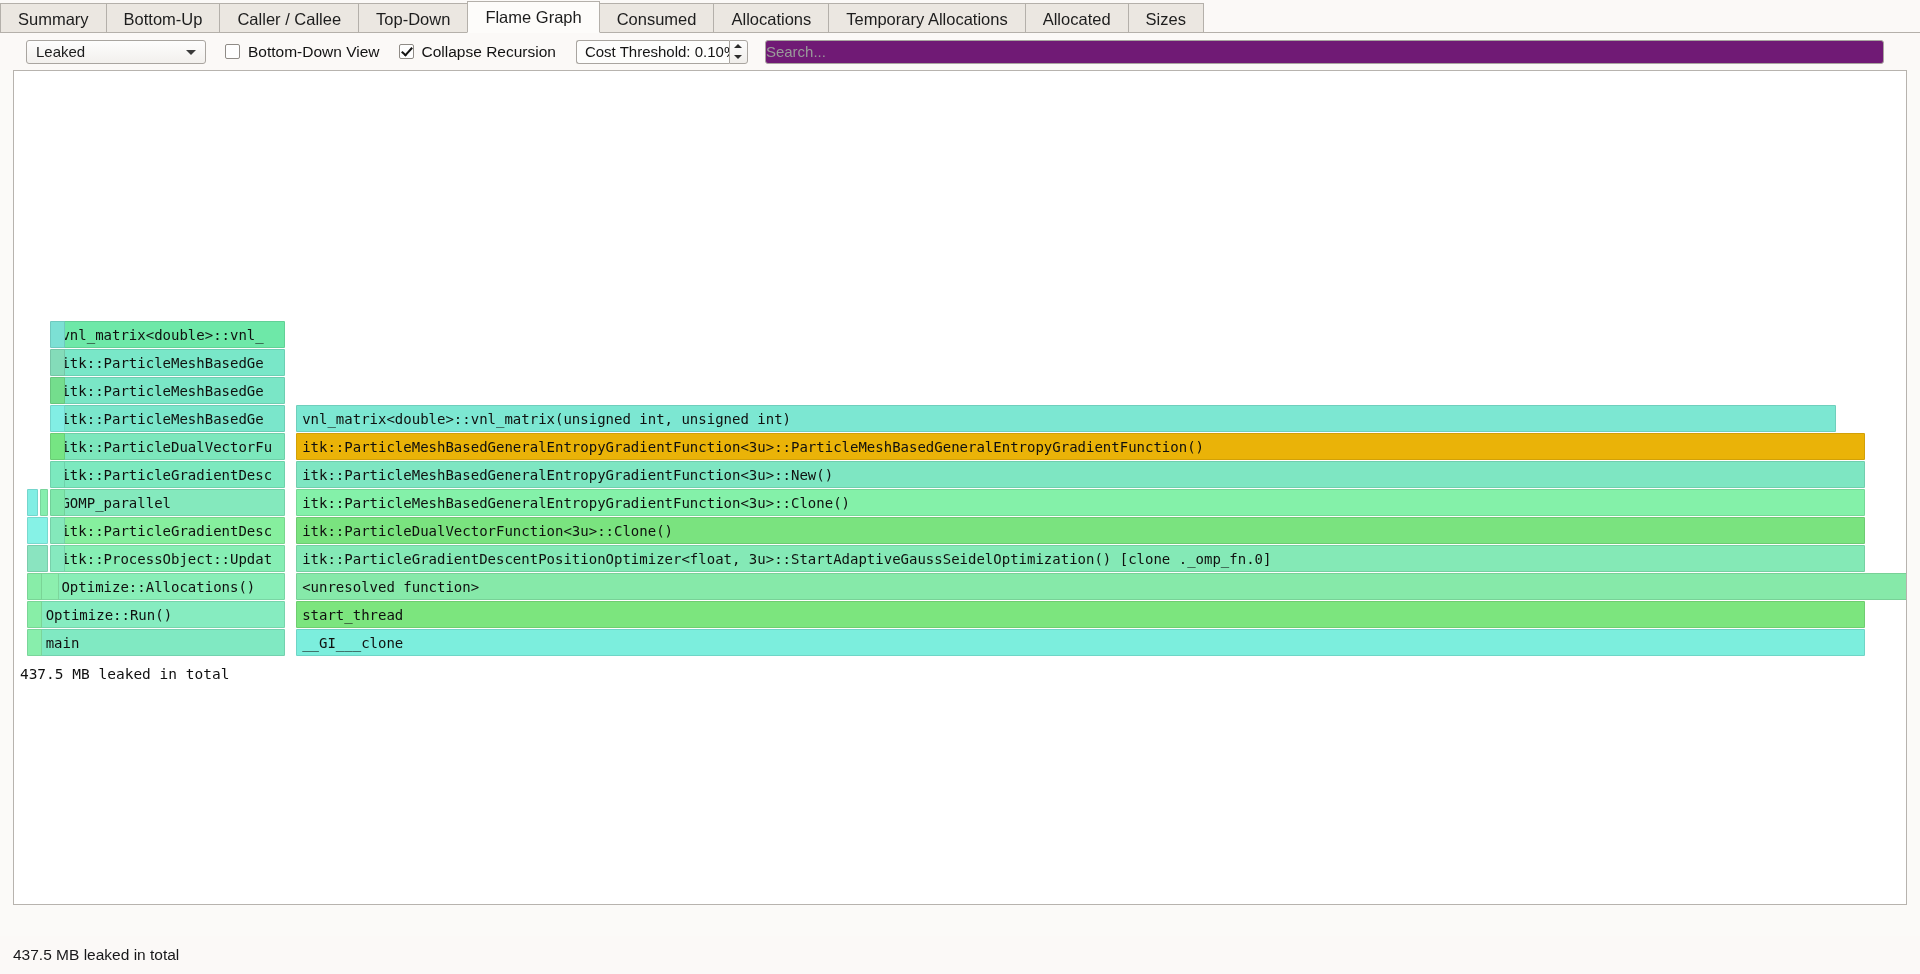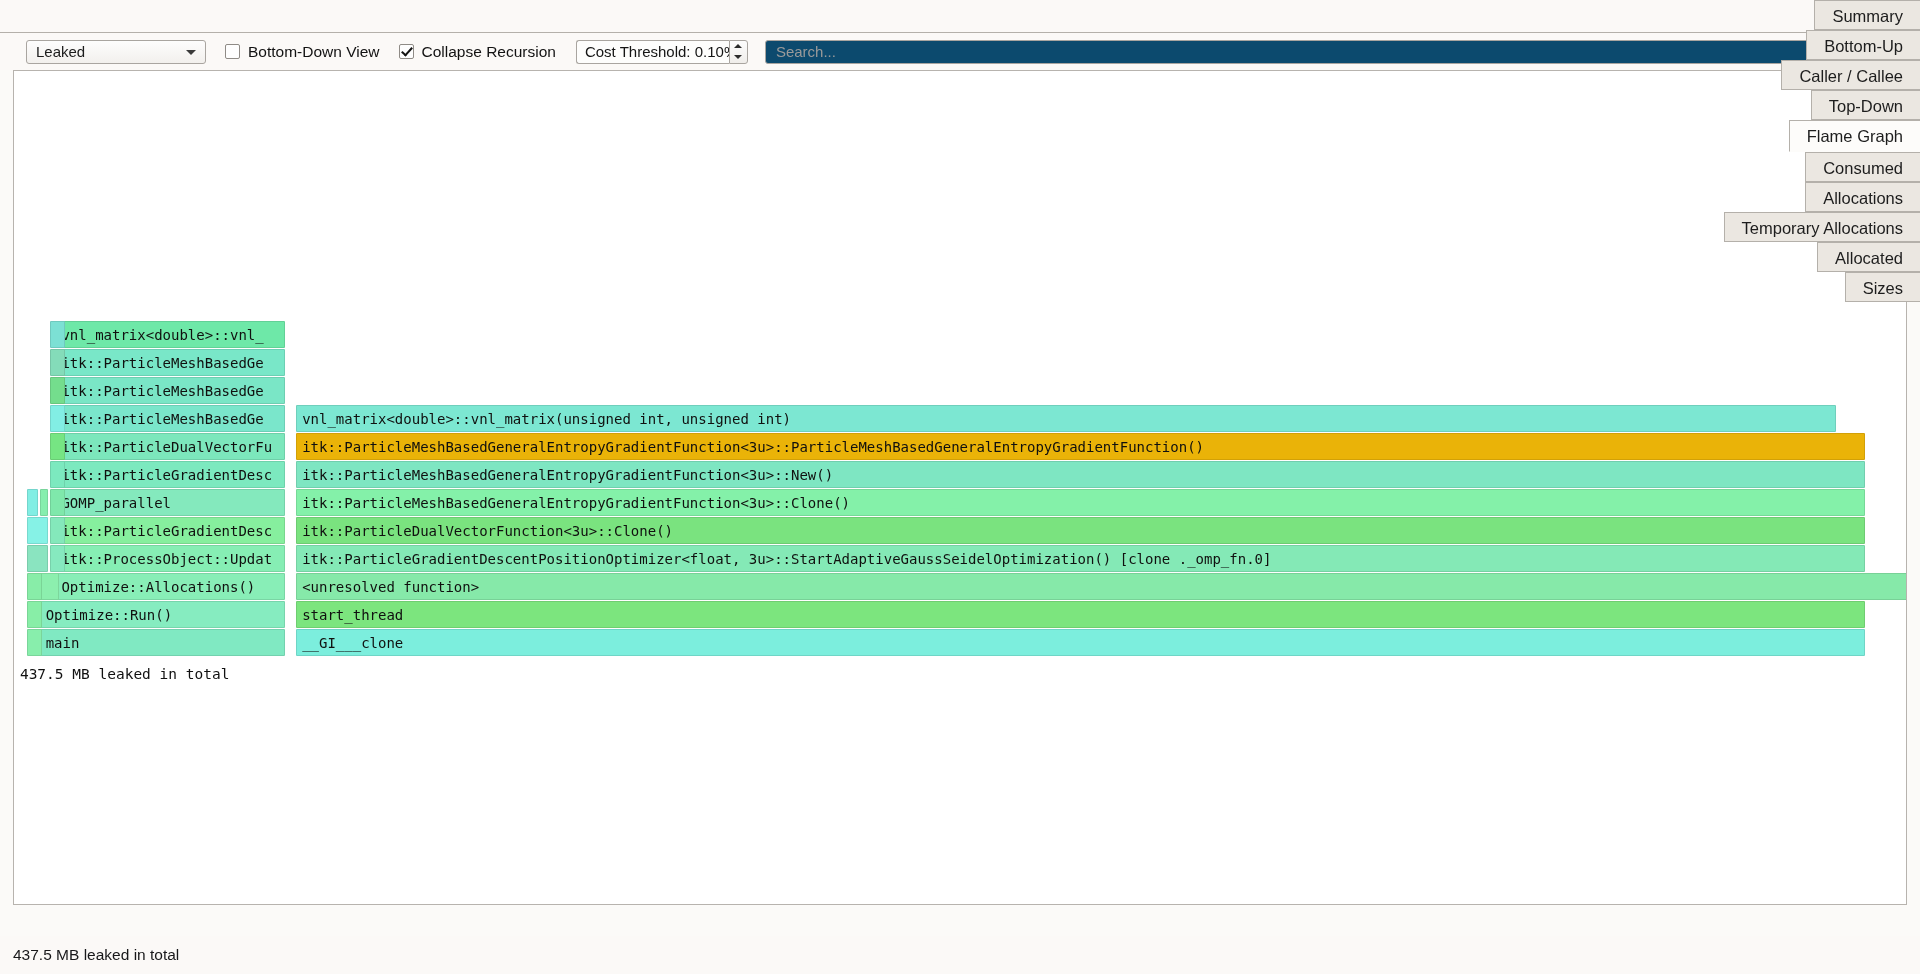"Summary" .tabbar { flex-direction: column -> none }
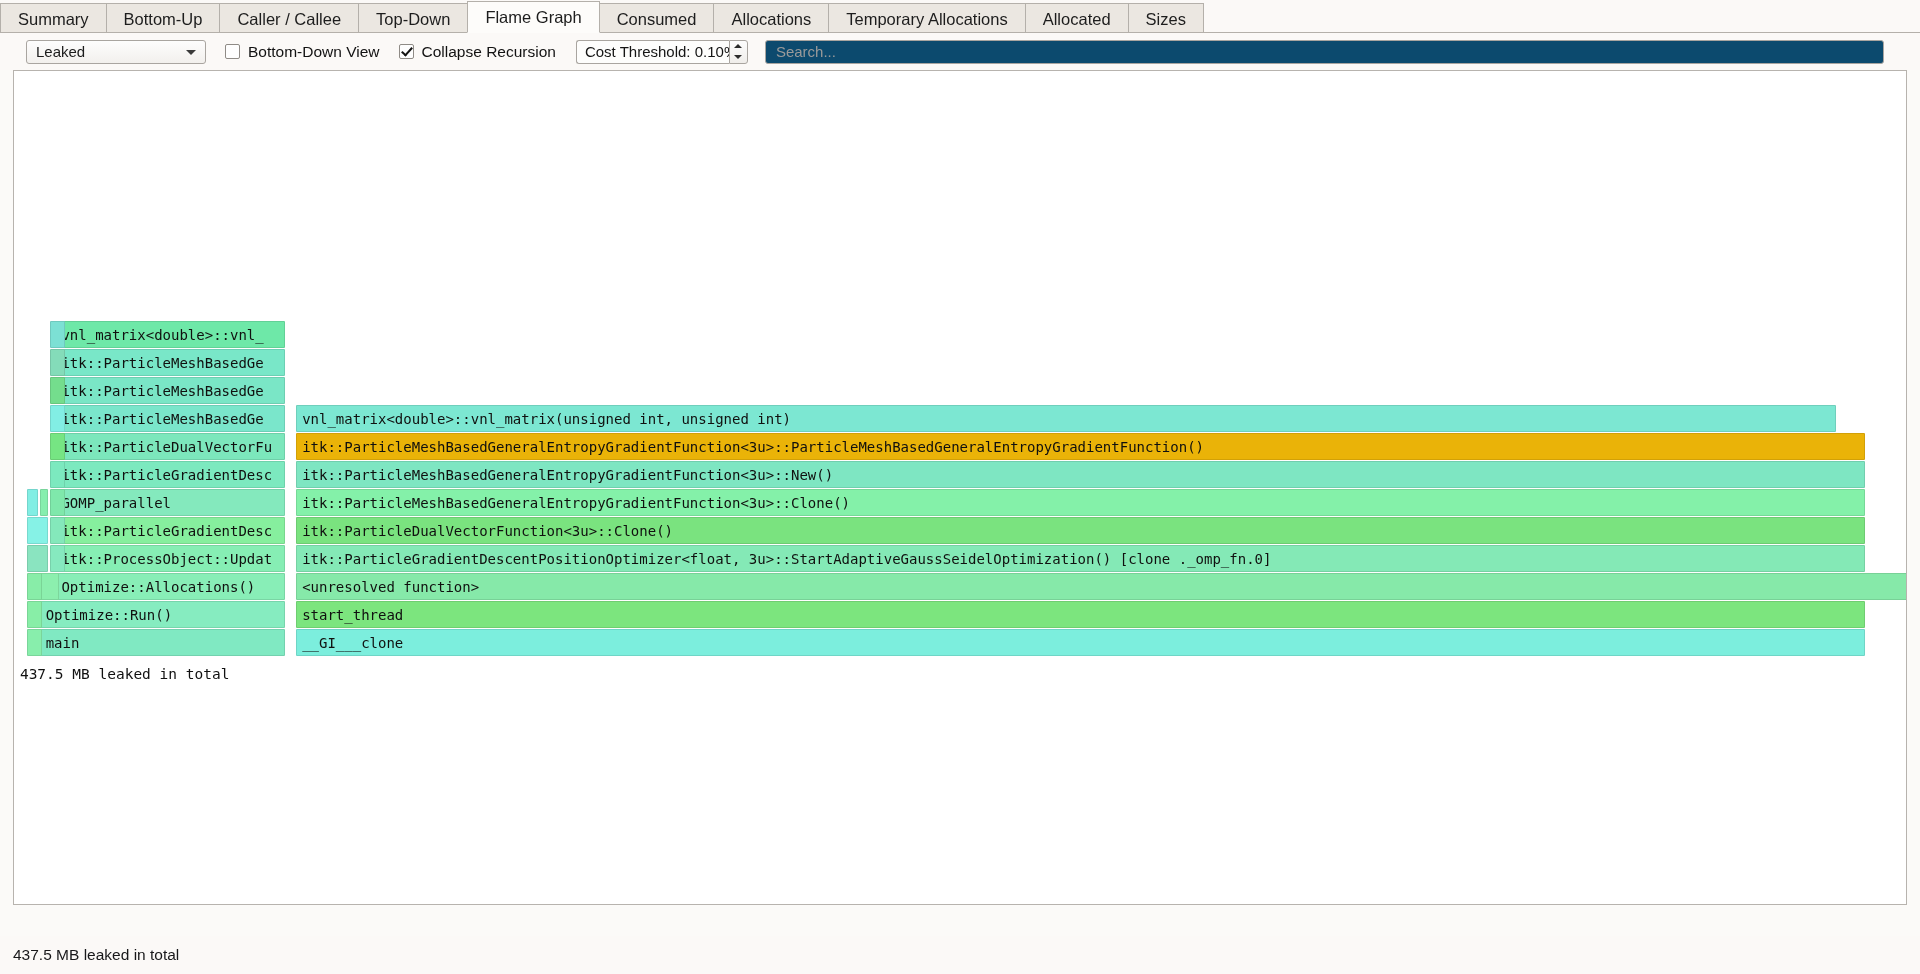"Search..." .search { background: #0c4a6e -> #701a75; padding-left: 10px -> 0 }
